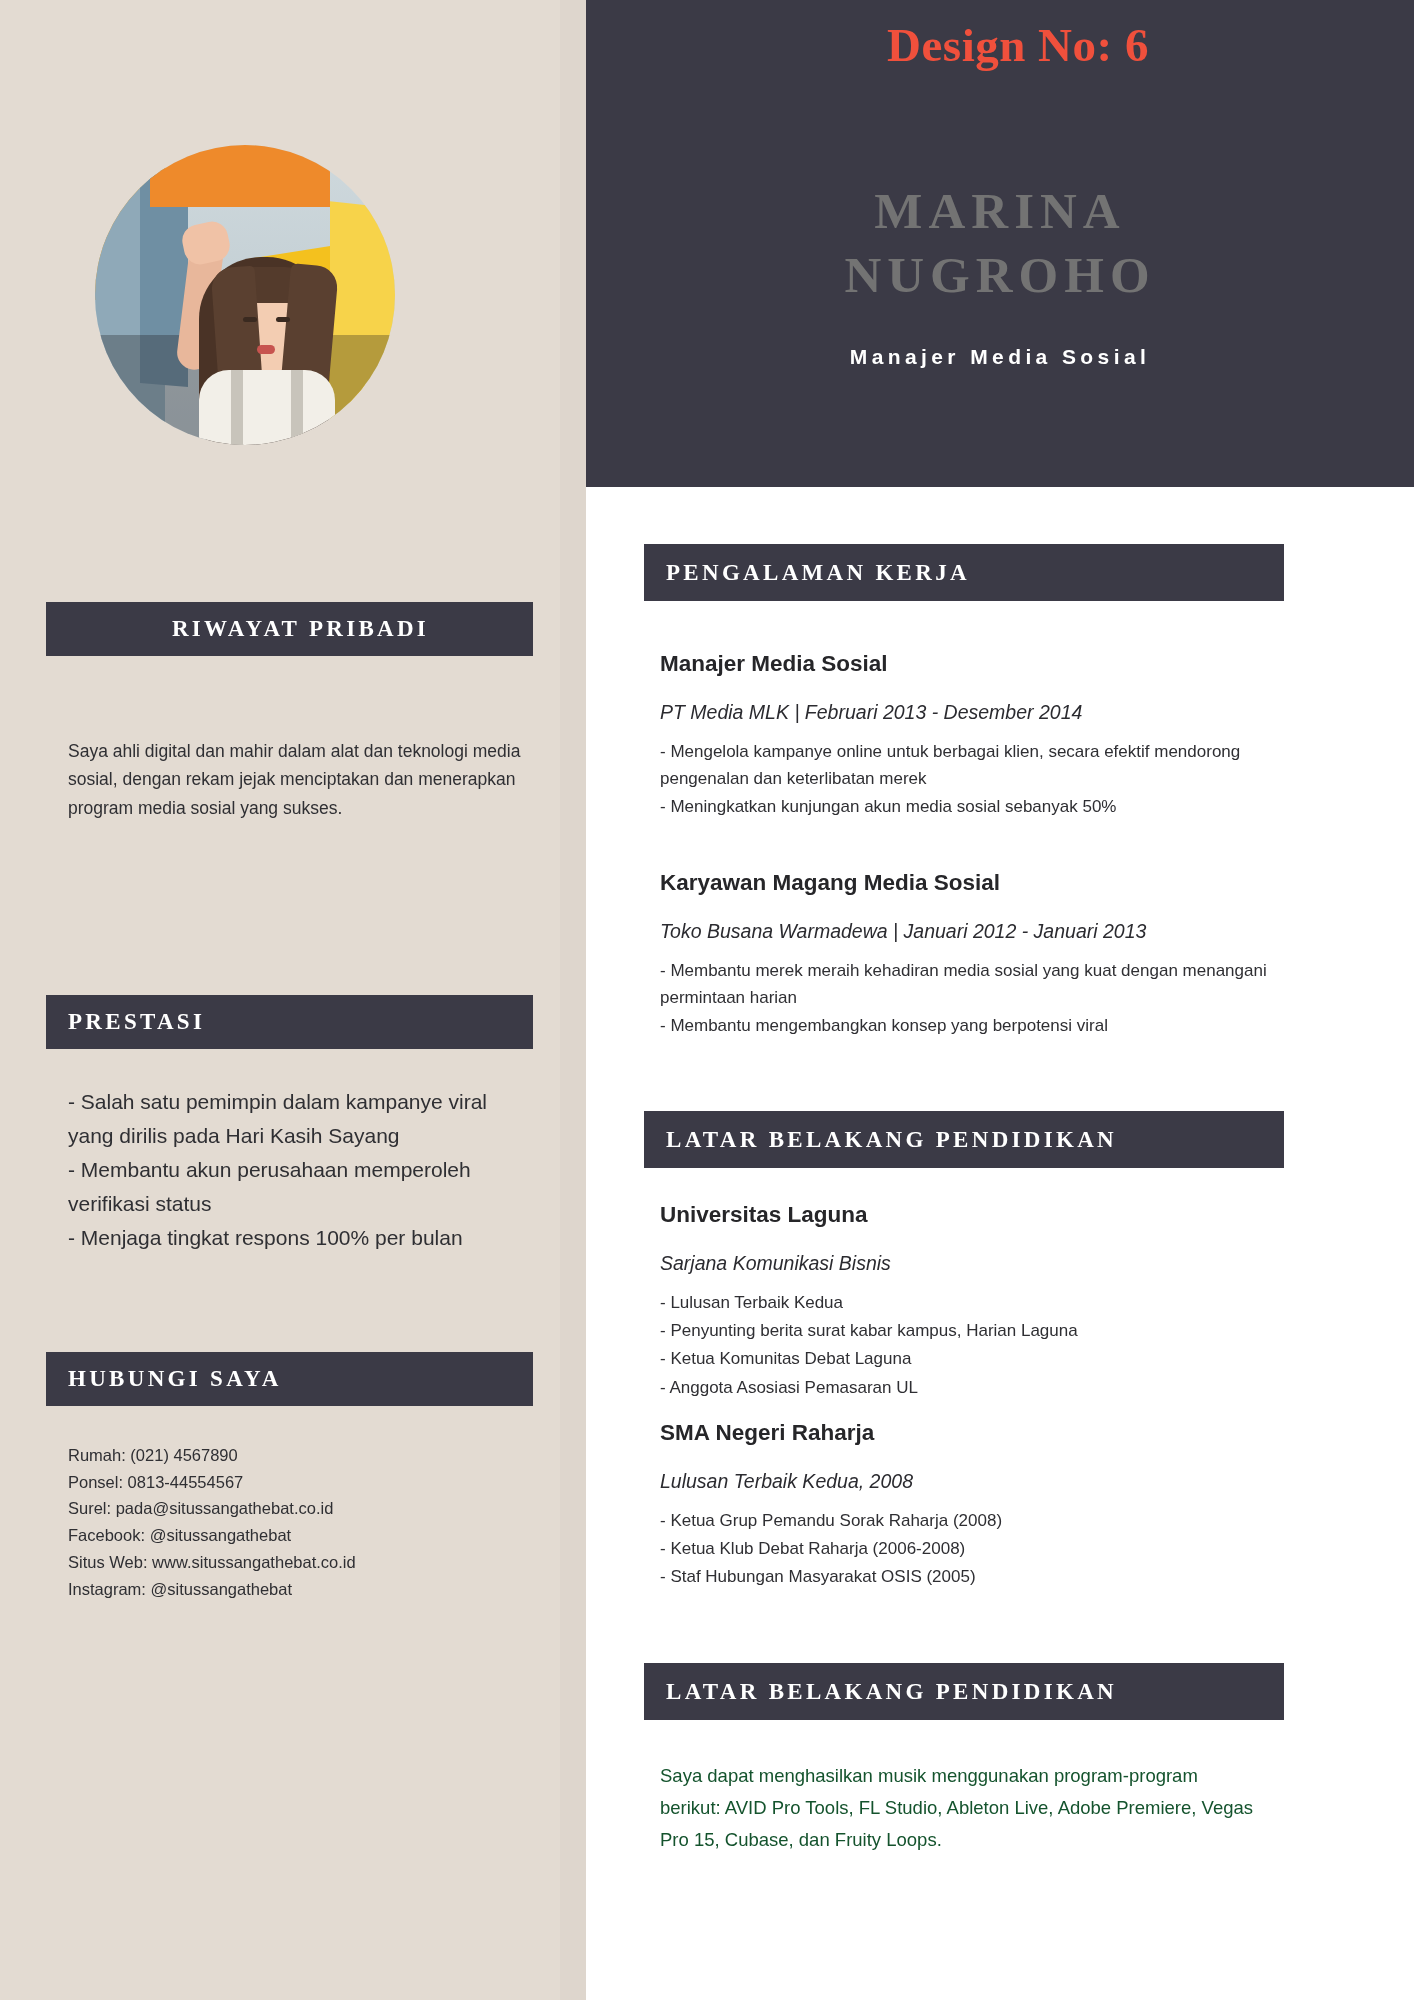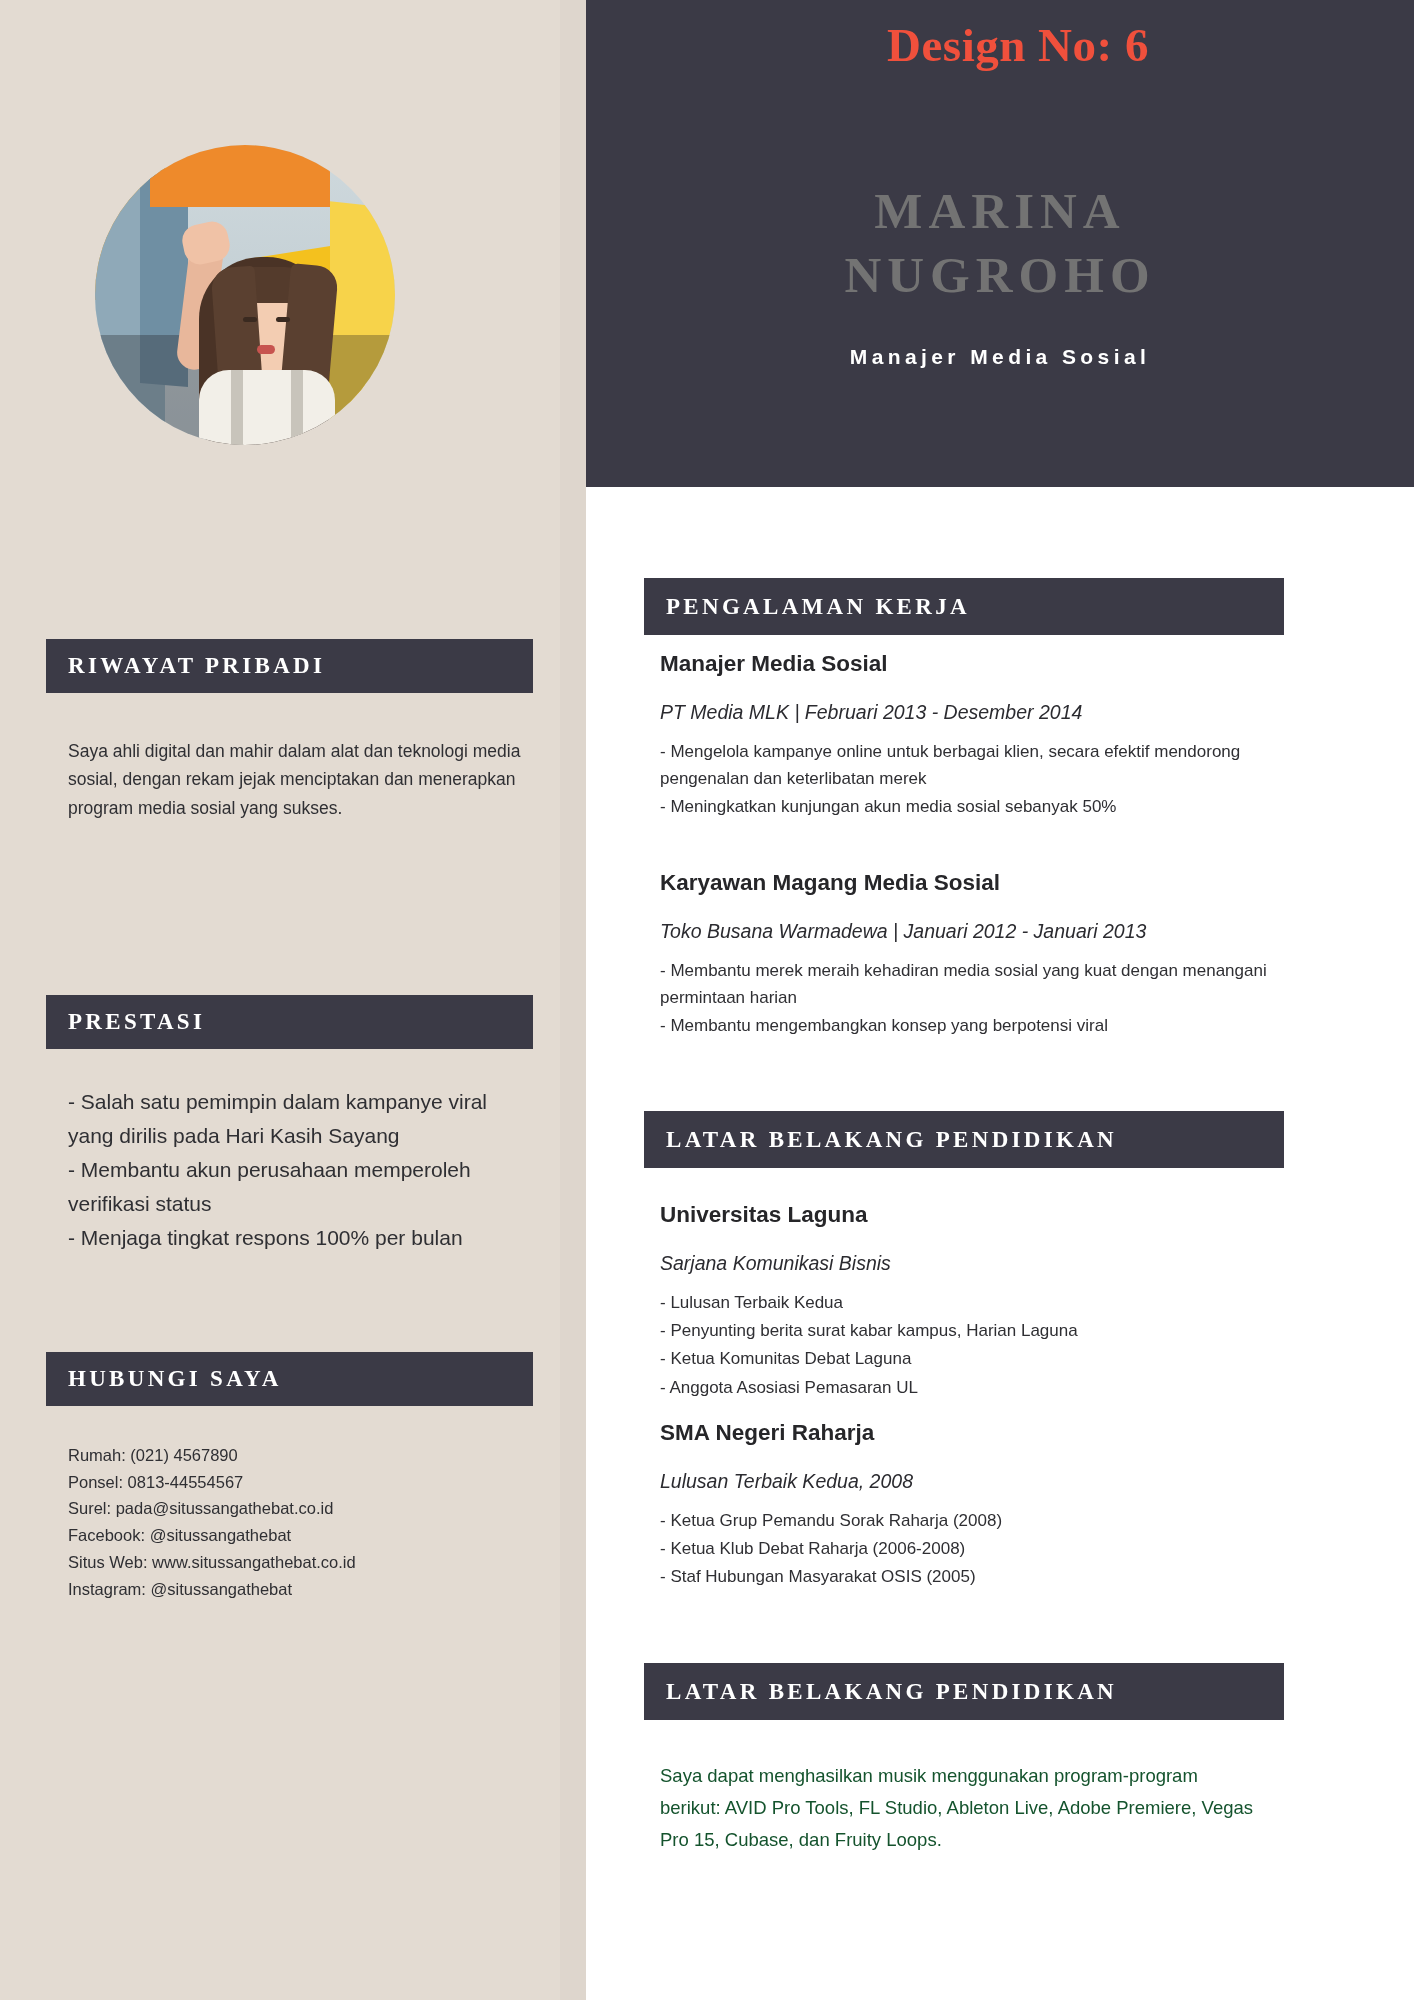"PENGALAMAN KERJA" div.right-bar { top: 578px -> 544px }
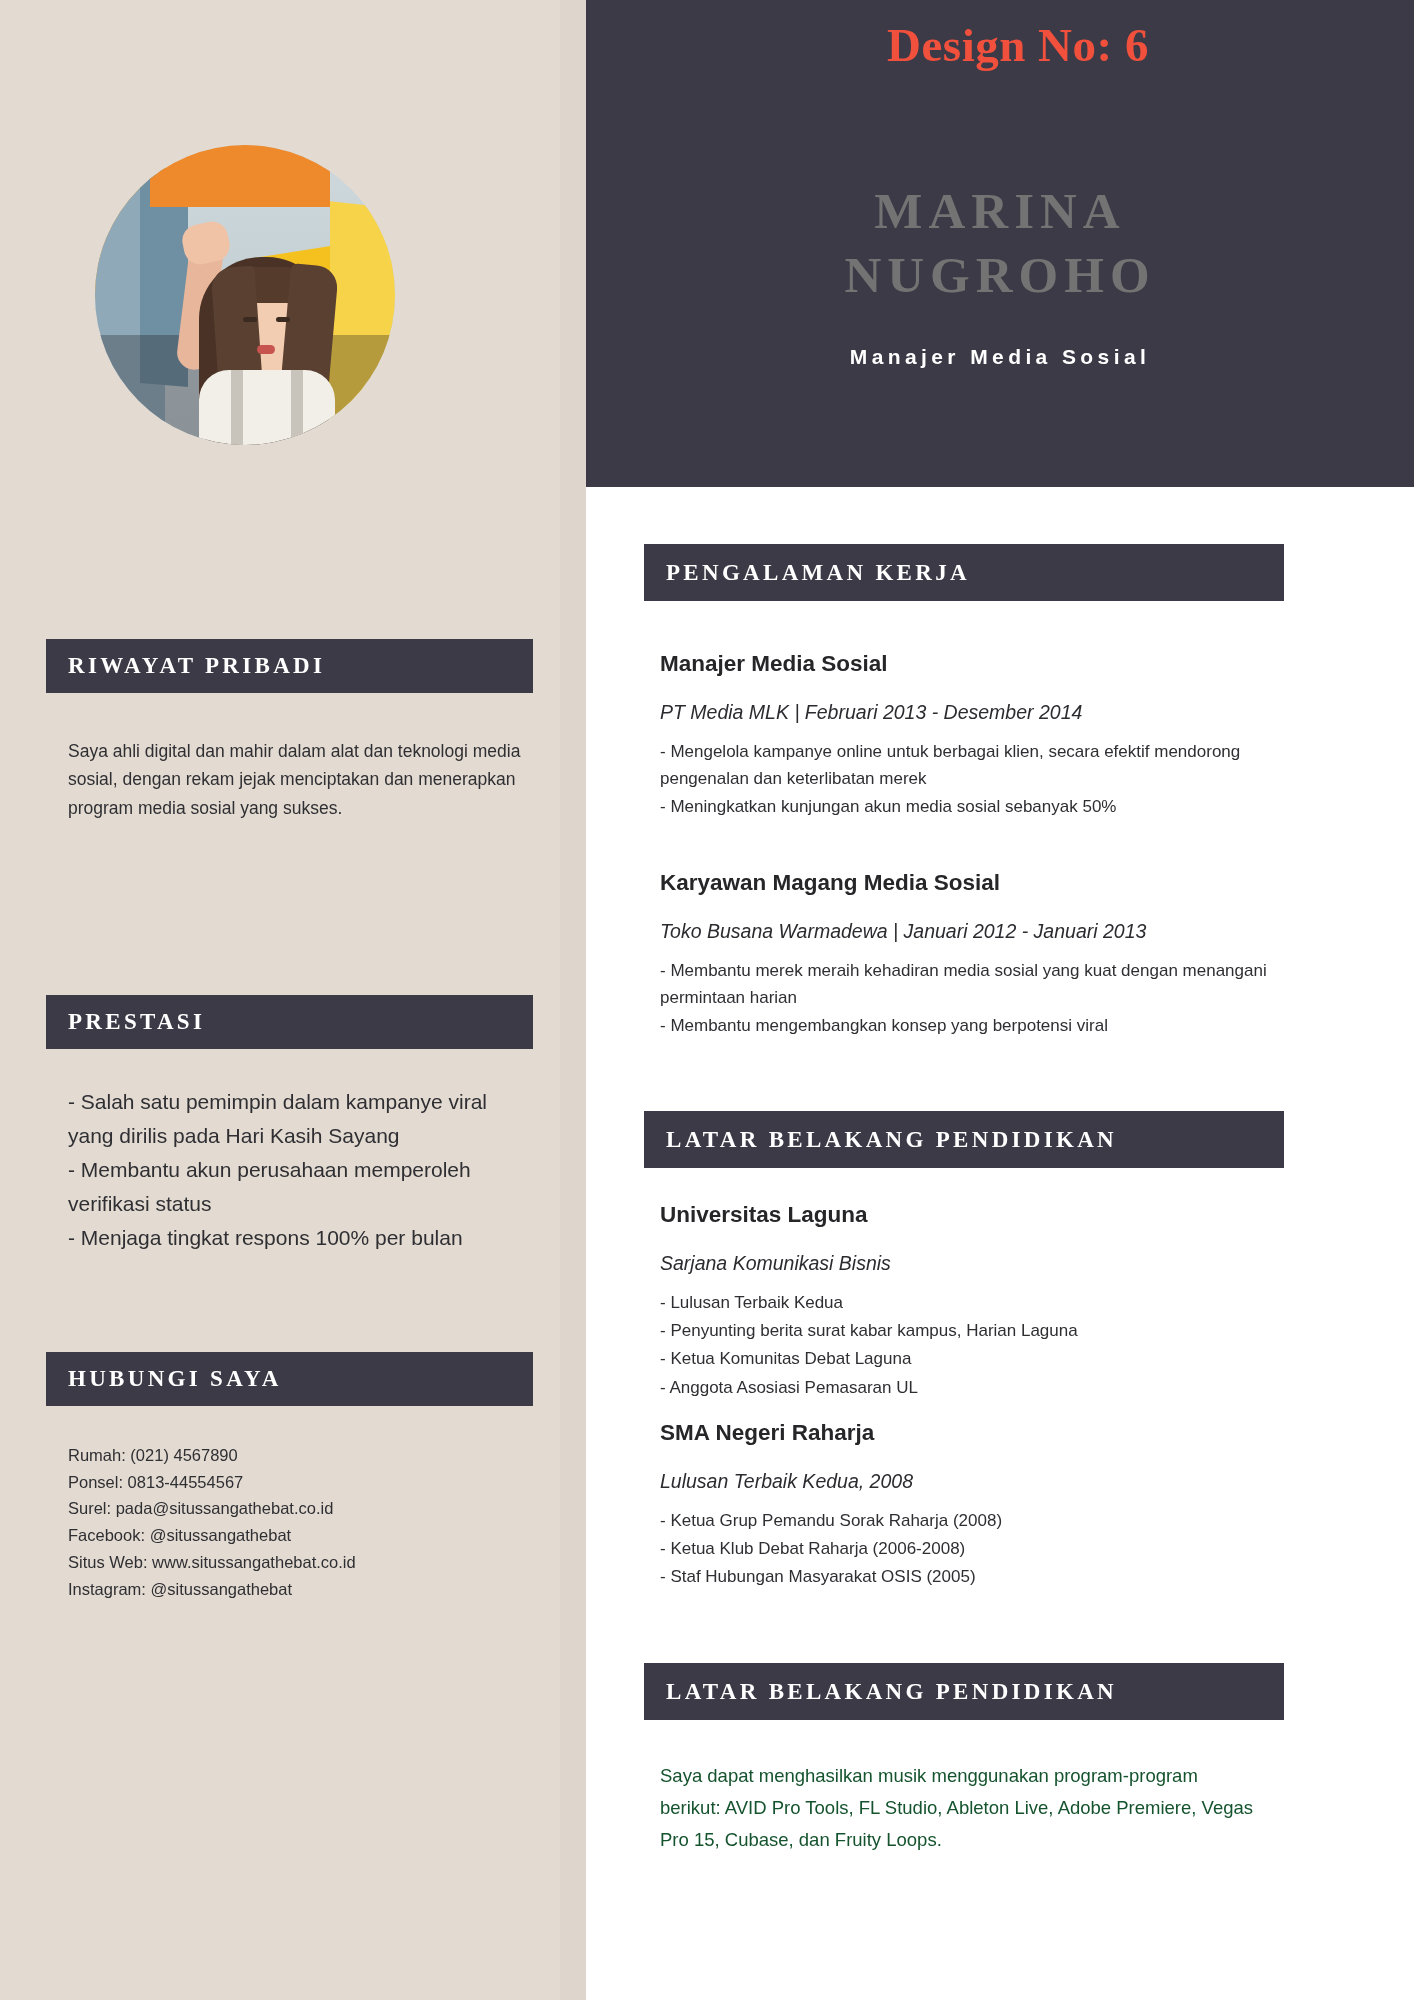"RIWAYAT PRIBADI" div.left-bar { justify-content: none -> center; top: 639px -> 602px }
